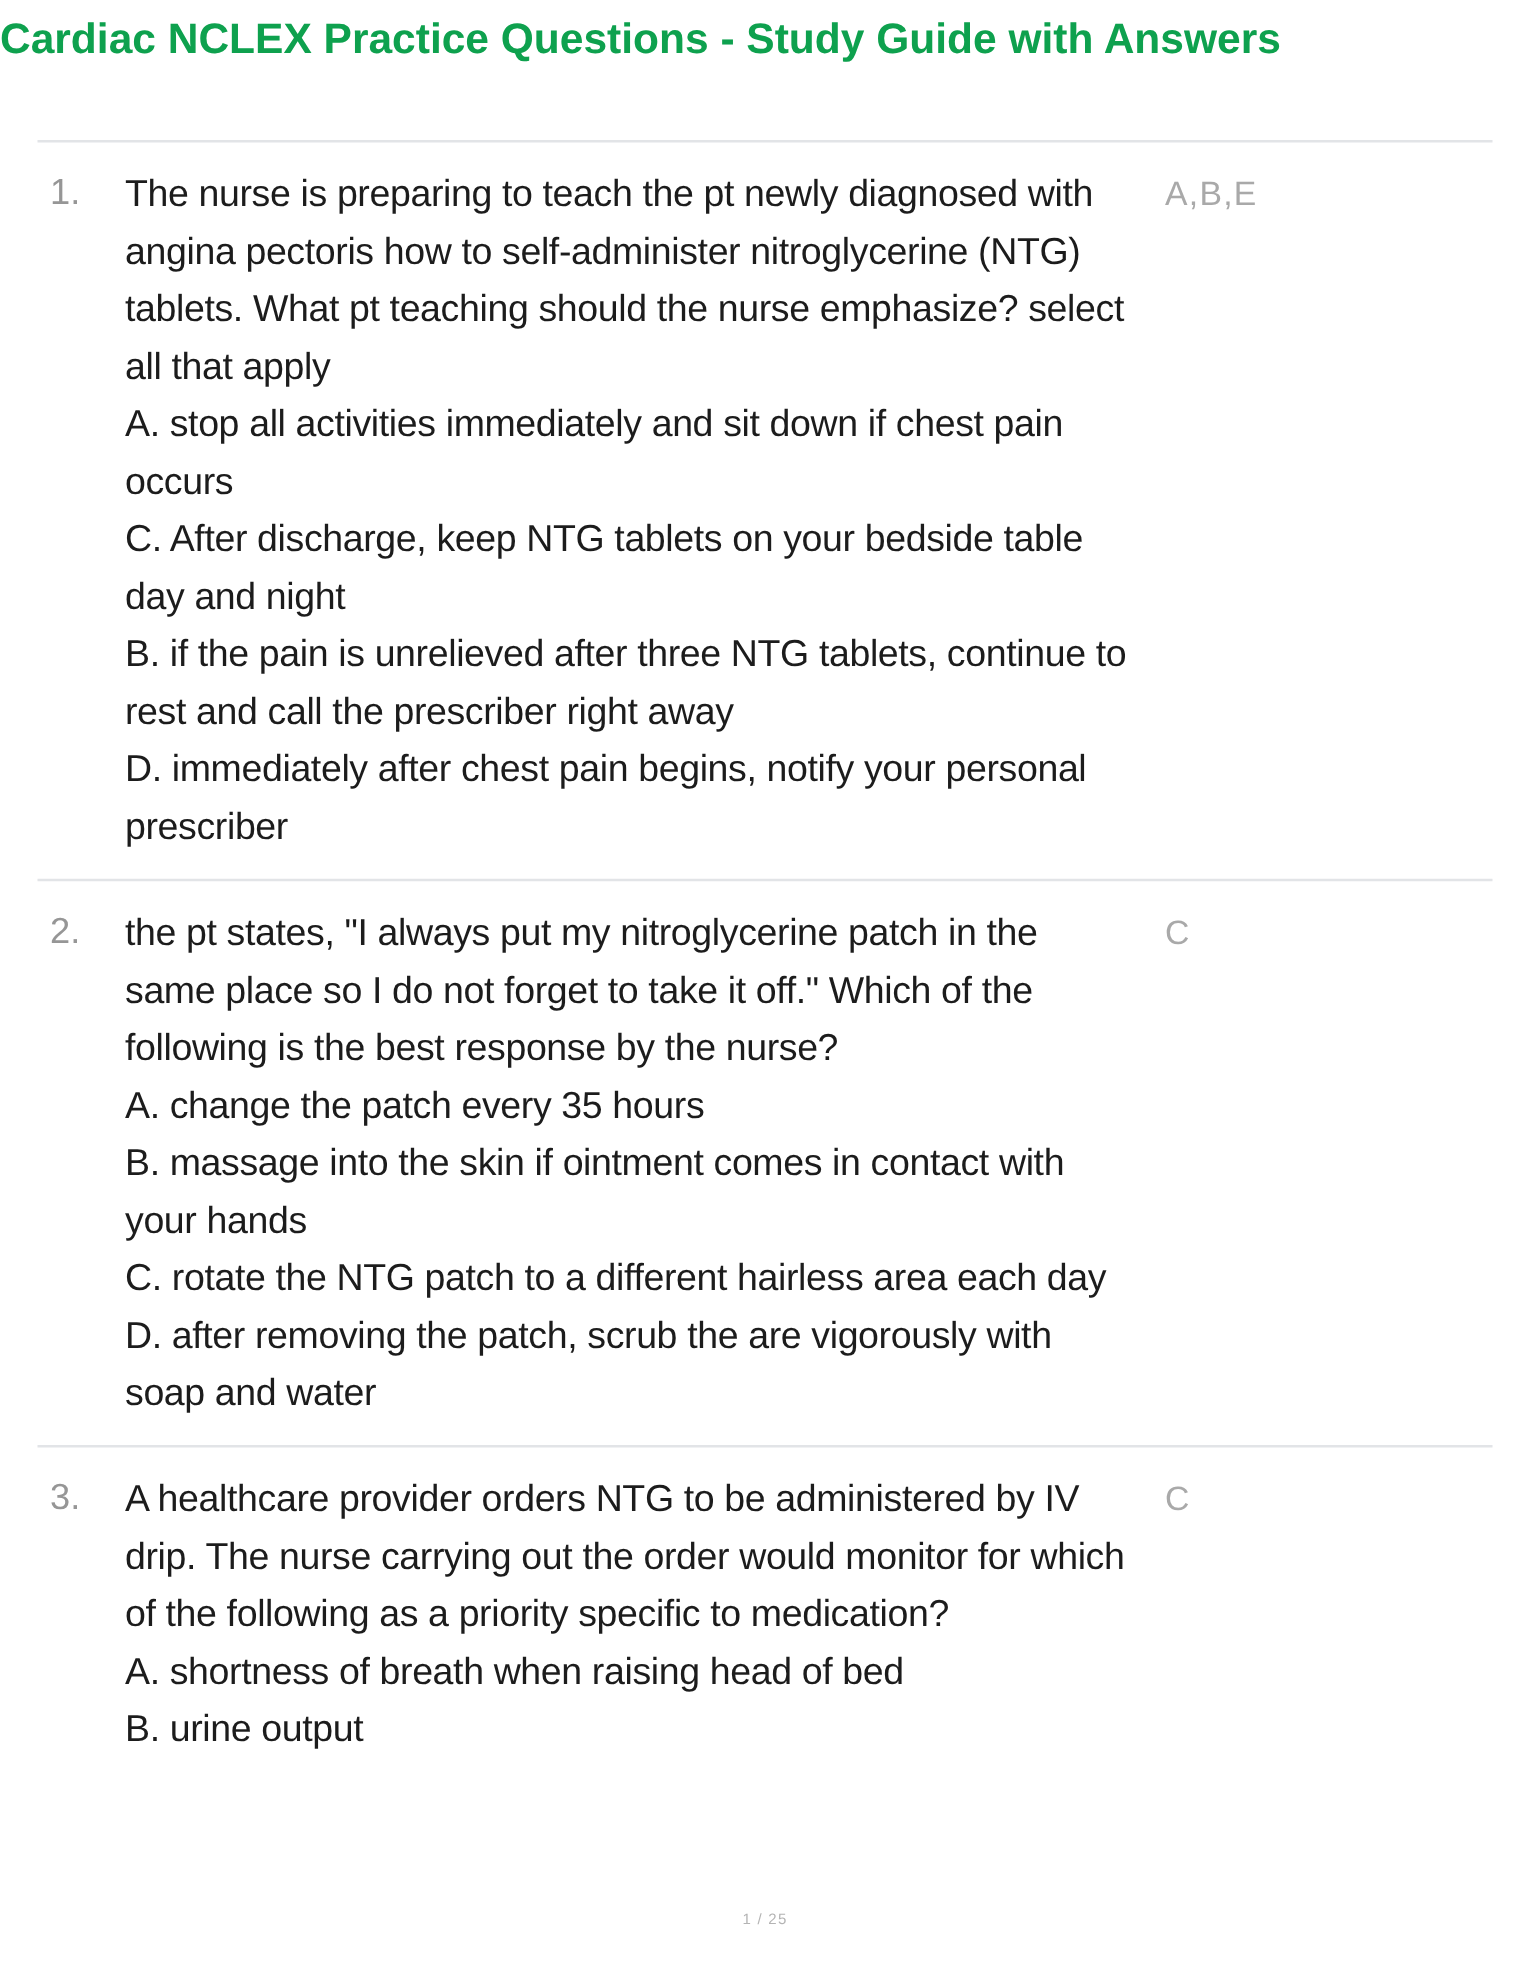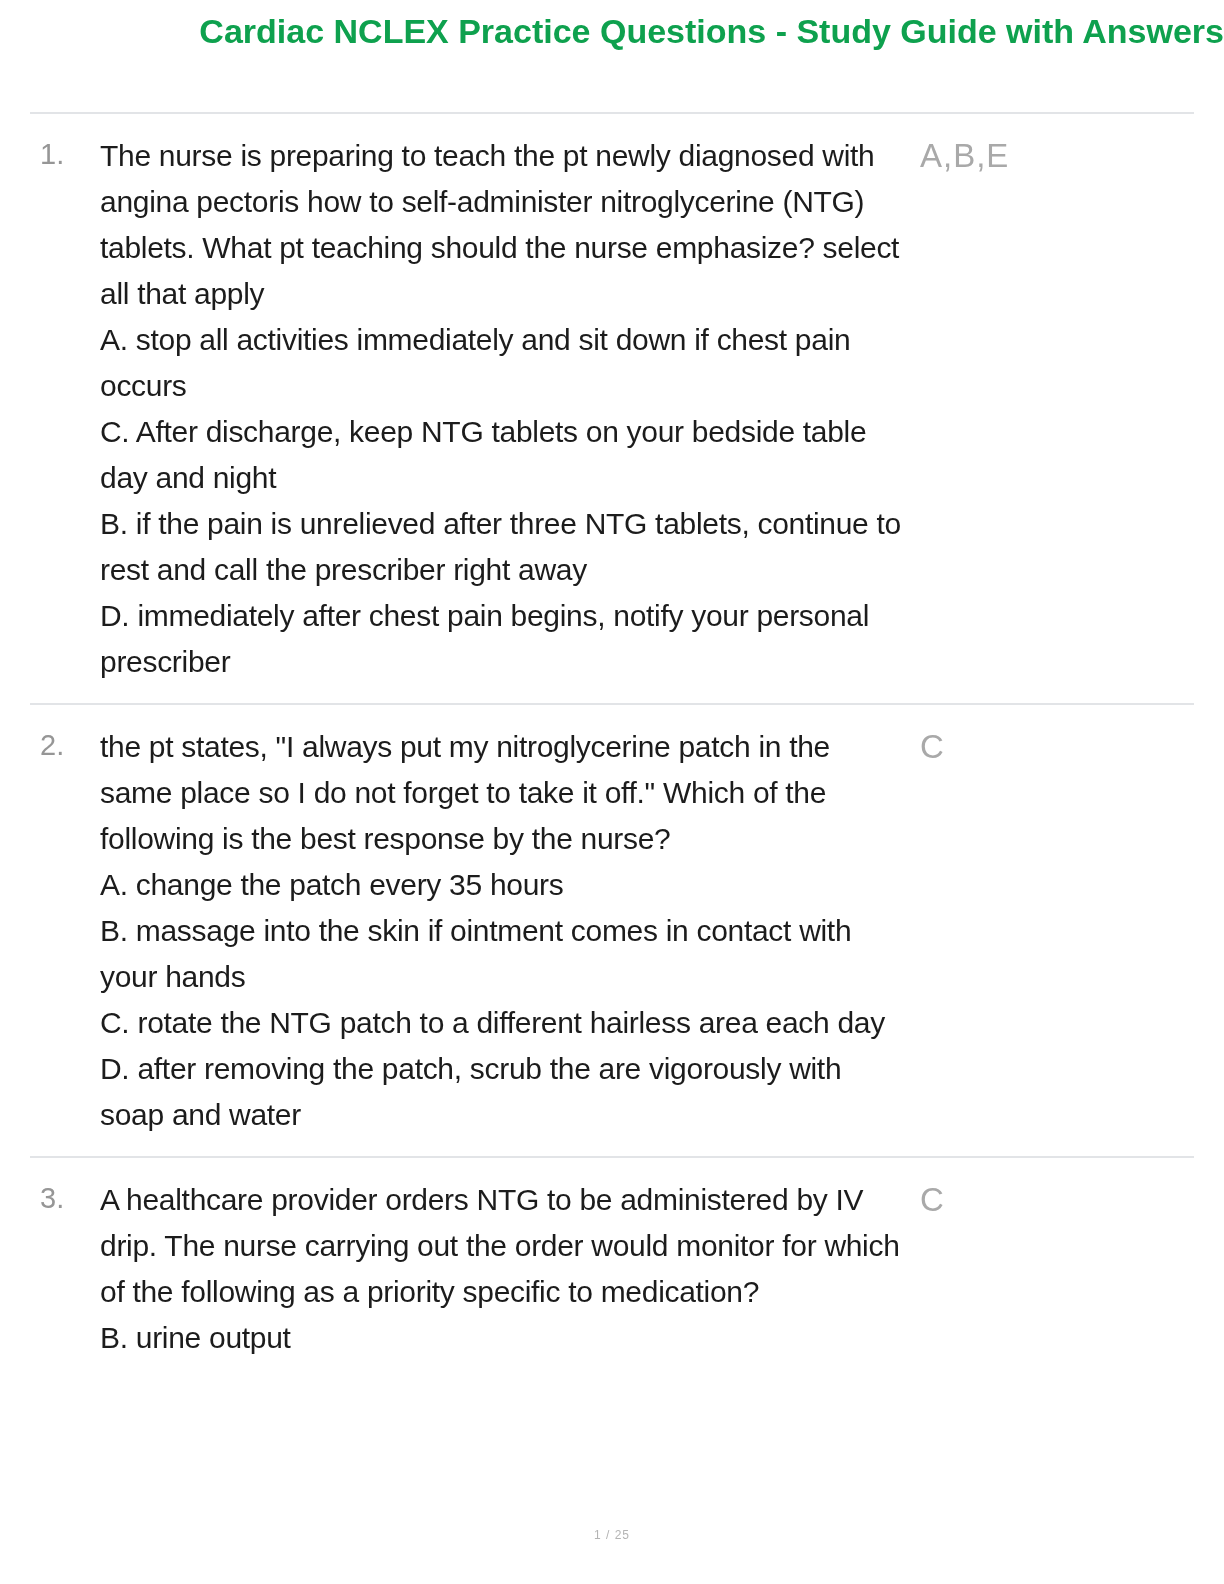"Cardiac NCLEX Practice Questions -" .doc-title { text-align: right -> left }
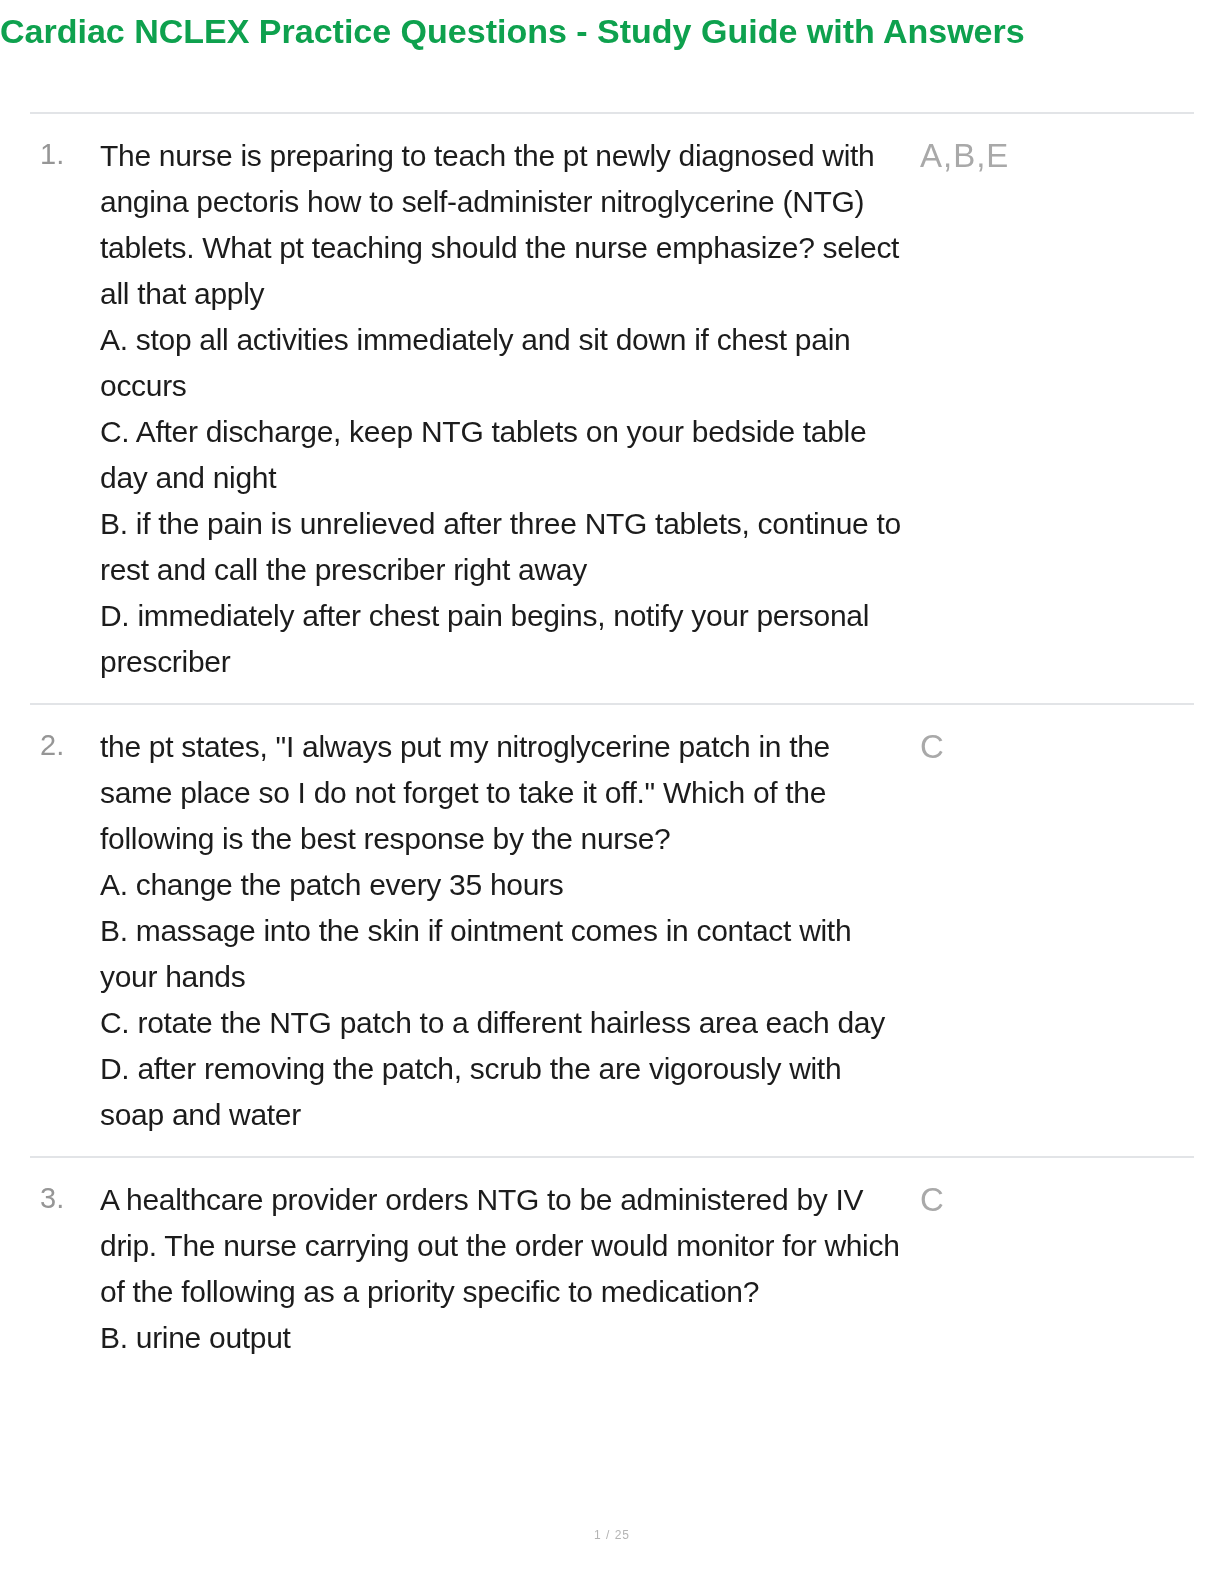"A,B,E" .q-answer { font-size: 33px -> 27px; margin-left: 12px -> 24px }
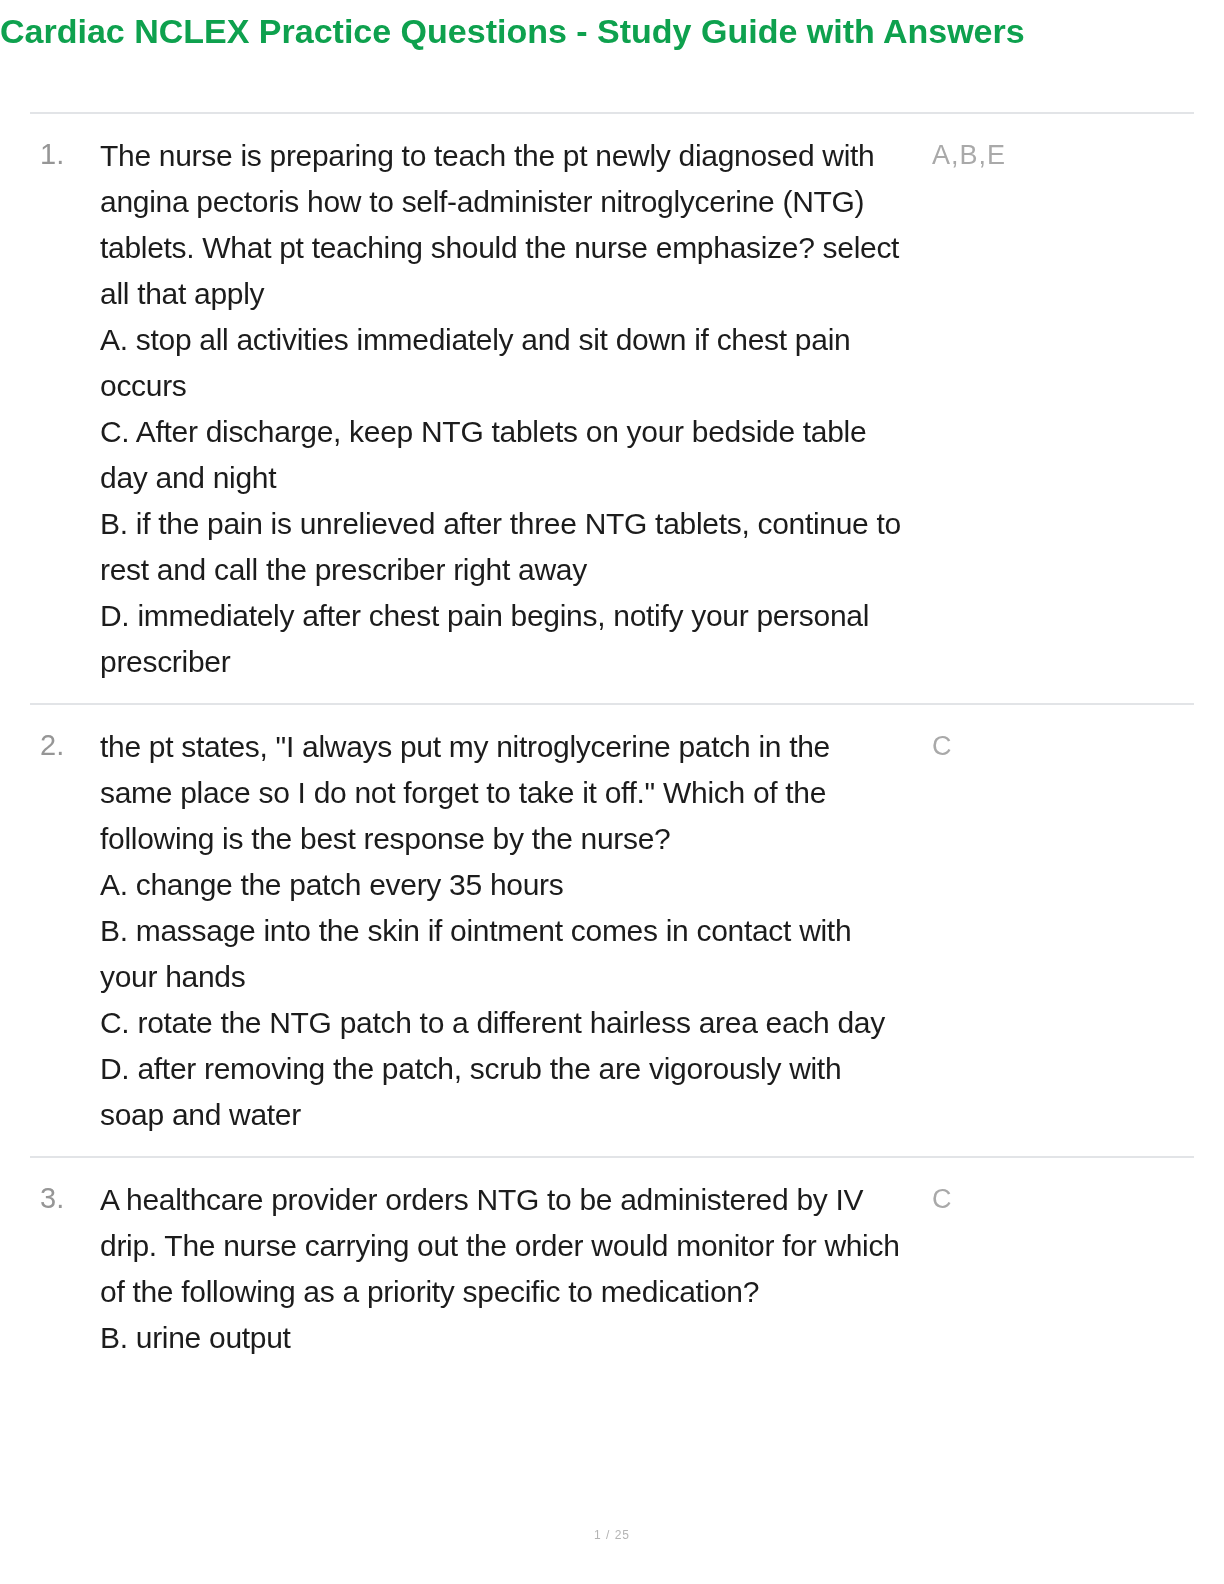"A. shortness of breath when" p.q-option { html: none -> <p>A. shortness of breath when raising head of bed</p> }
